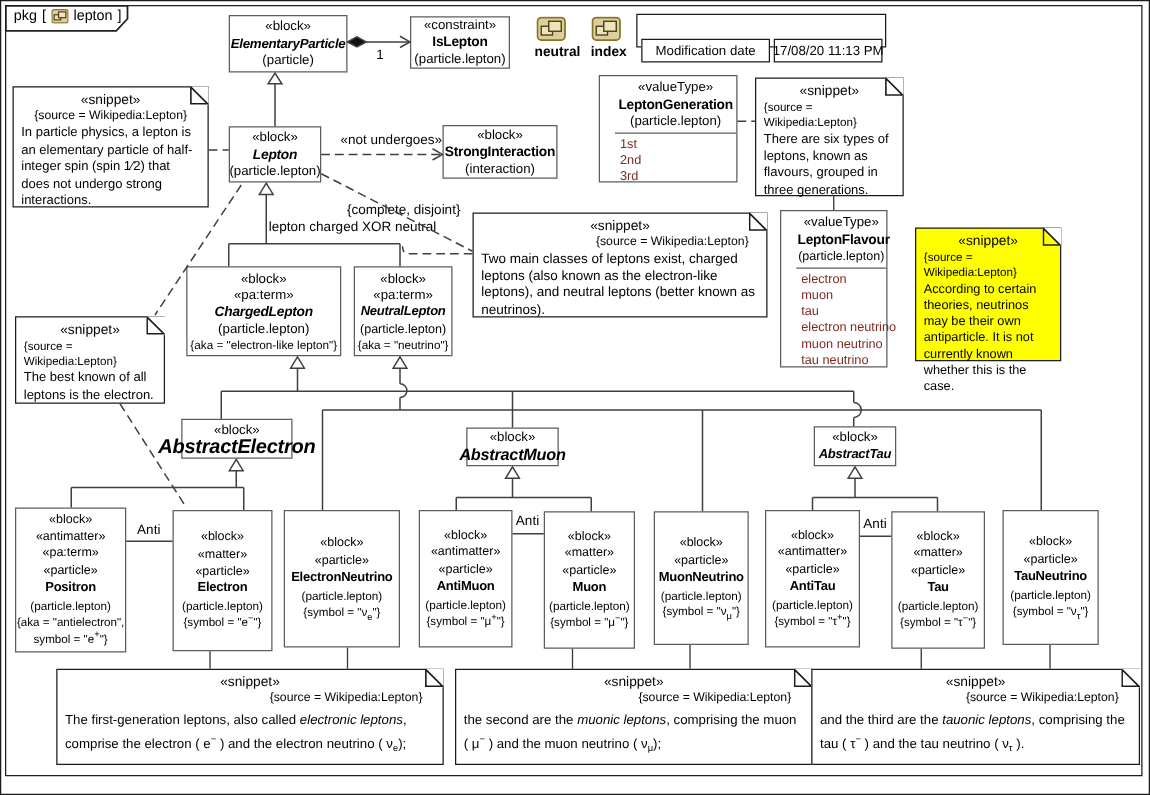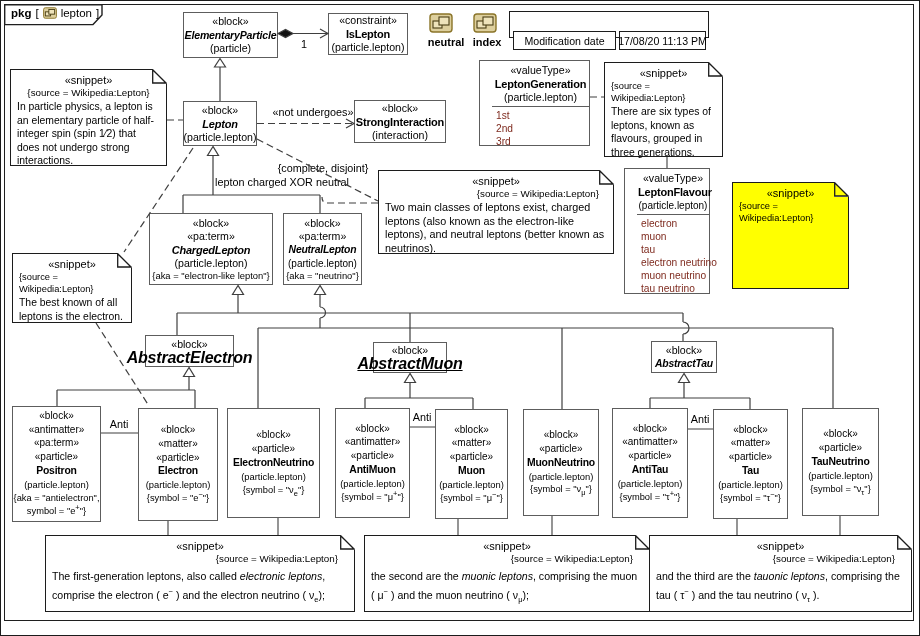"pkg" .tabtext .kw { font-weight: bold -> normal }
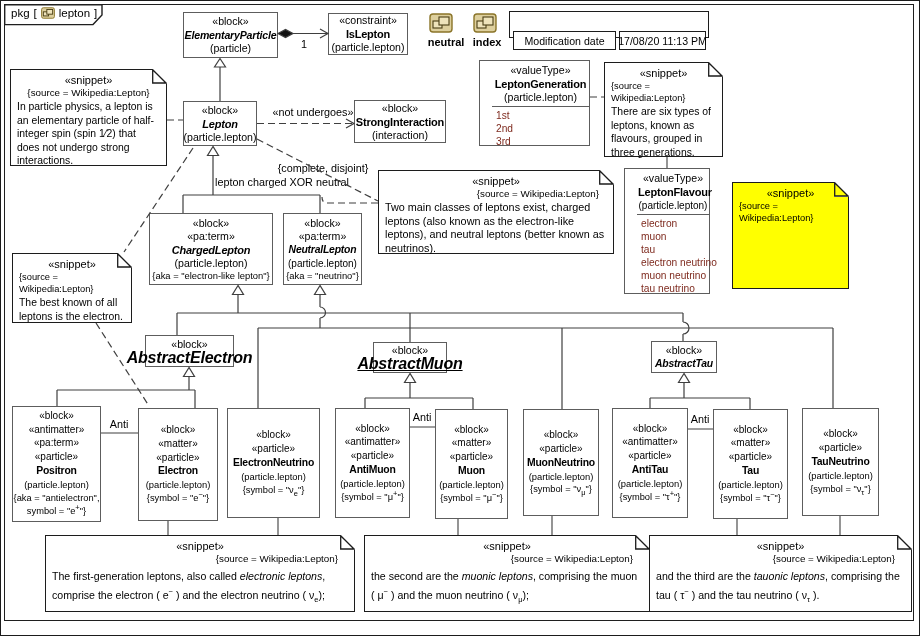"According to certain theories, neutrinos" div.bd { html: none -> <div>According to certain theories, neutrinos may be their own antiparticle. It is not currently known whether this is the case.</div> }
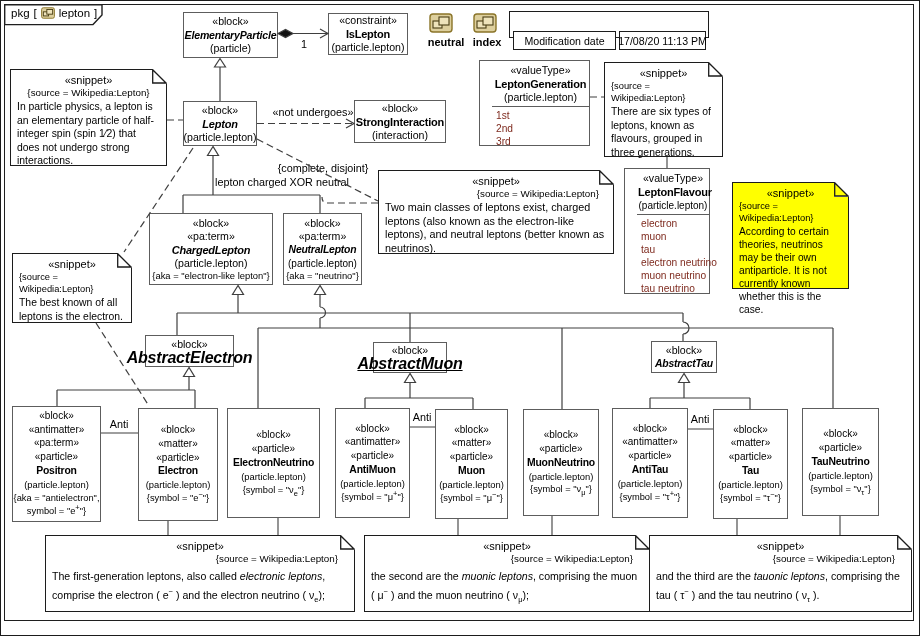"AbstractMuon" div.nm { font-size: 16px -> 13px; text-decoration: underline -> none }
